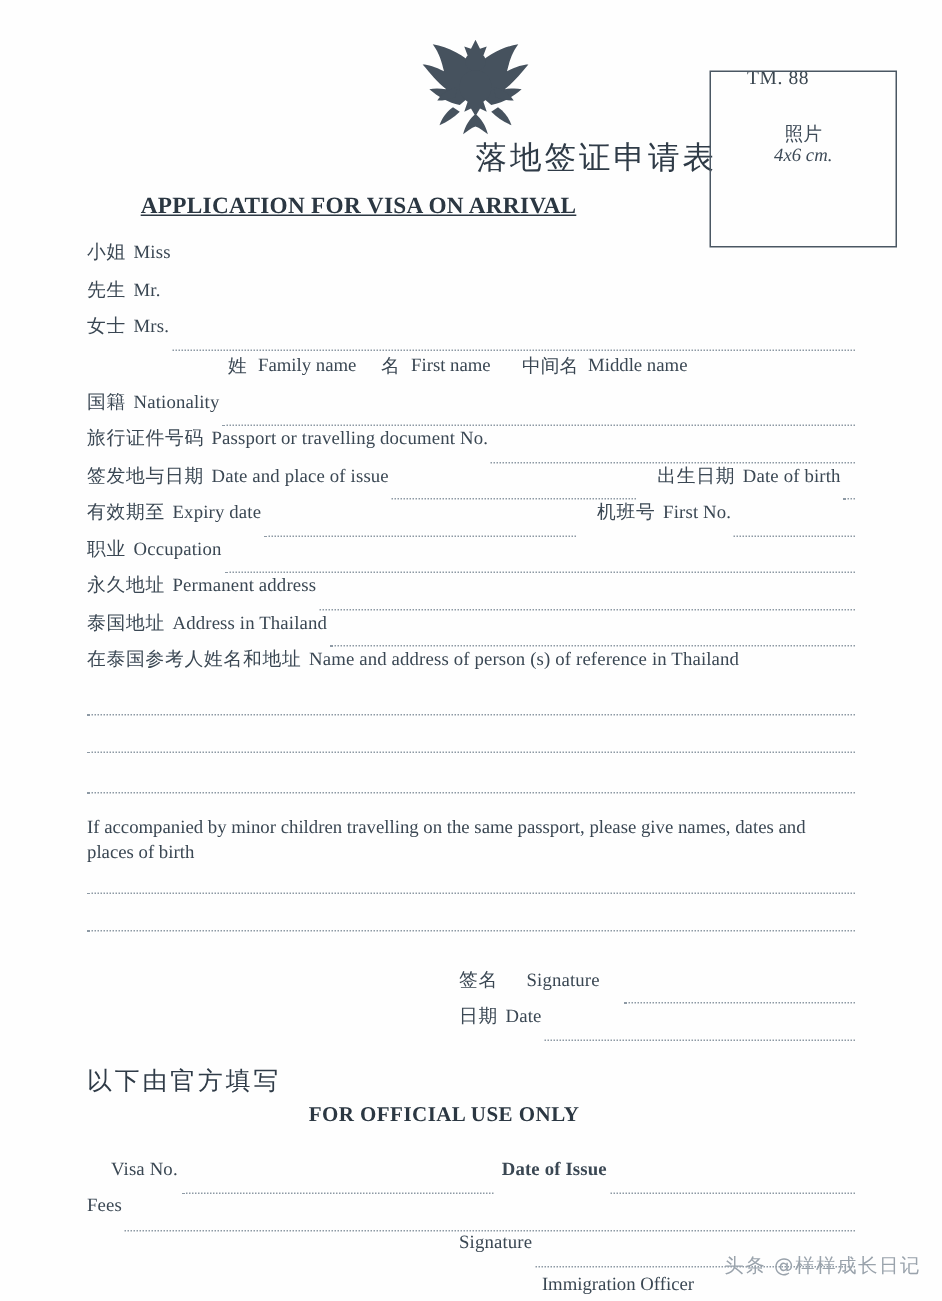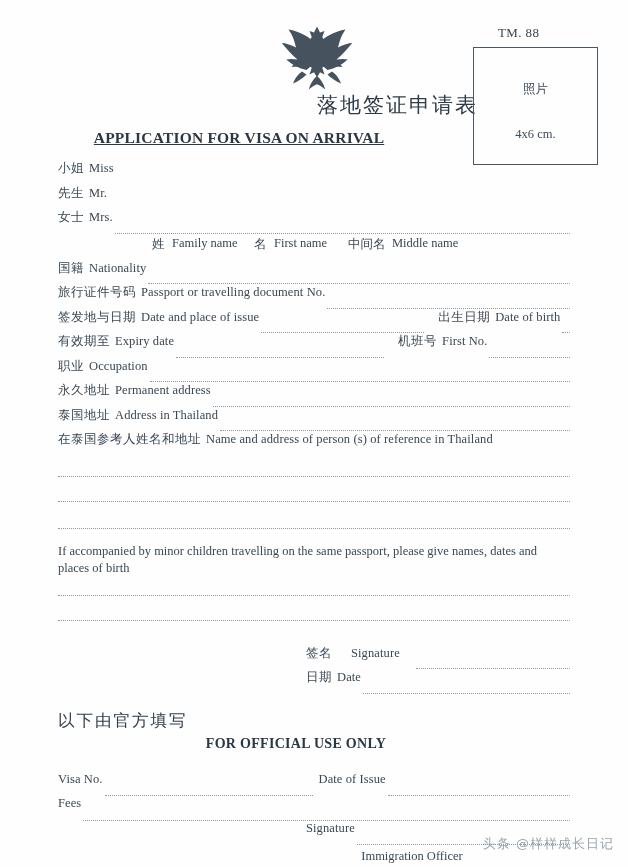"TM. 88" .tm-label { top: 25px -> 44px }
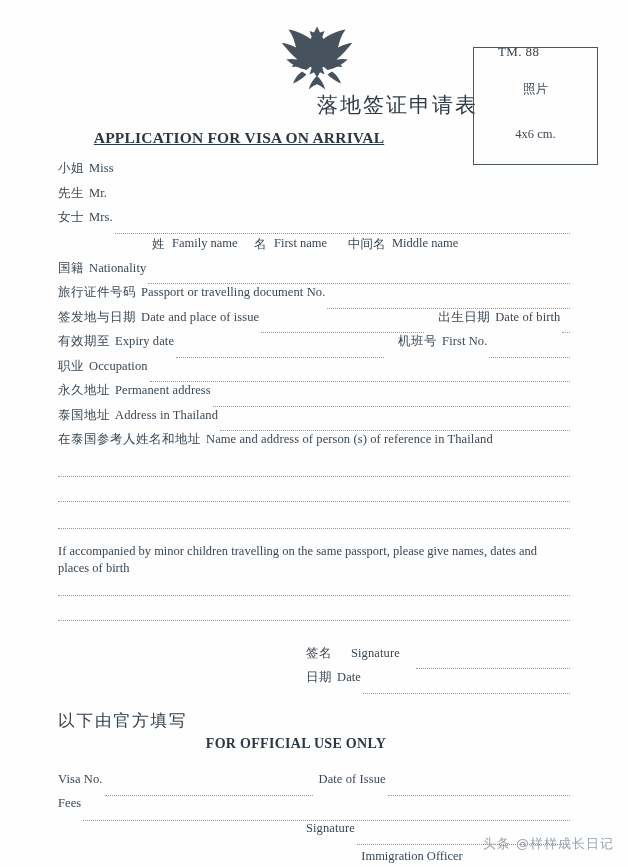"4x6 cm." .photo-box .ph-en { font-style: none -> italic; top: 79px -> 48px }
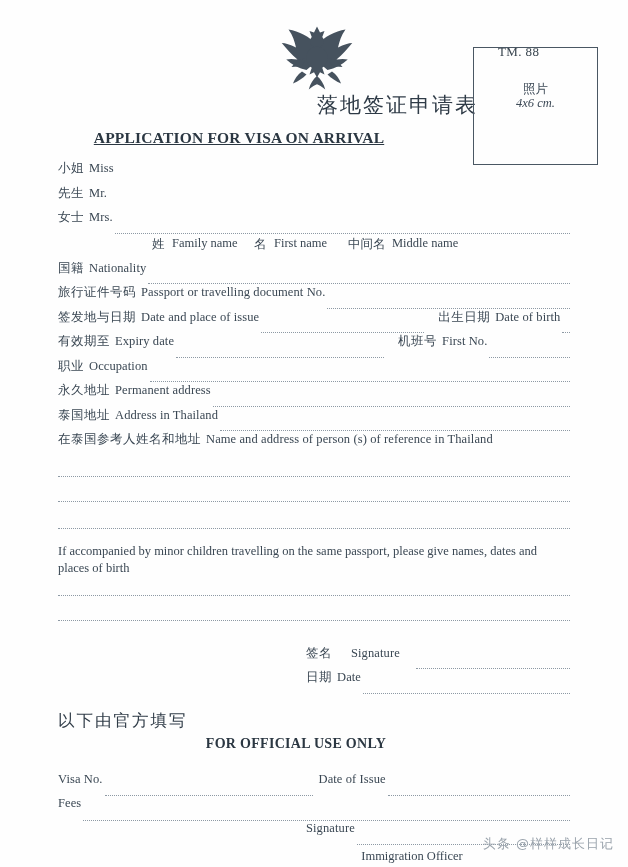"Visa No." span.en { margin-left: 0 -> 16px }
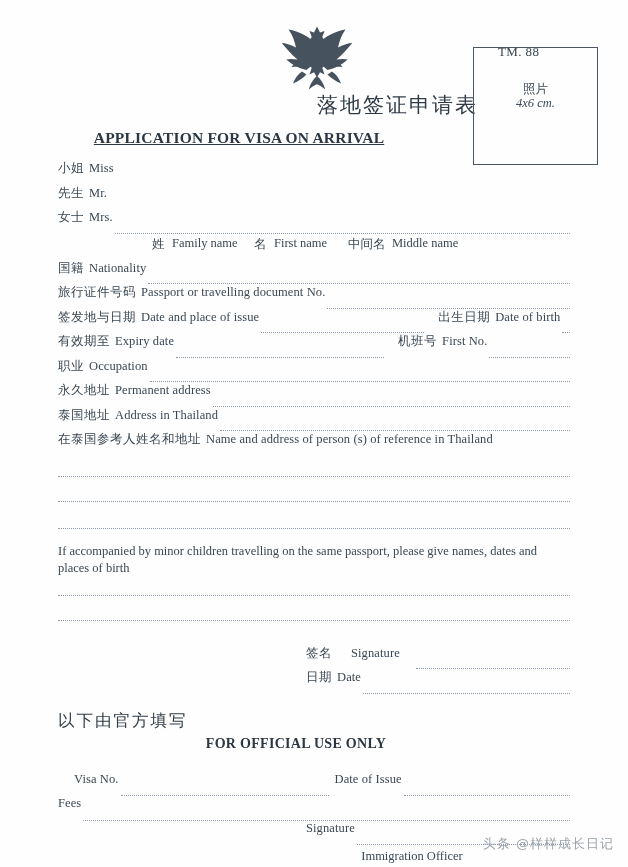"Date of Issue" span.en { font-weight: none -> bold }
